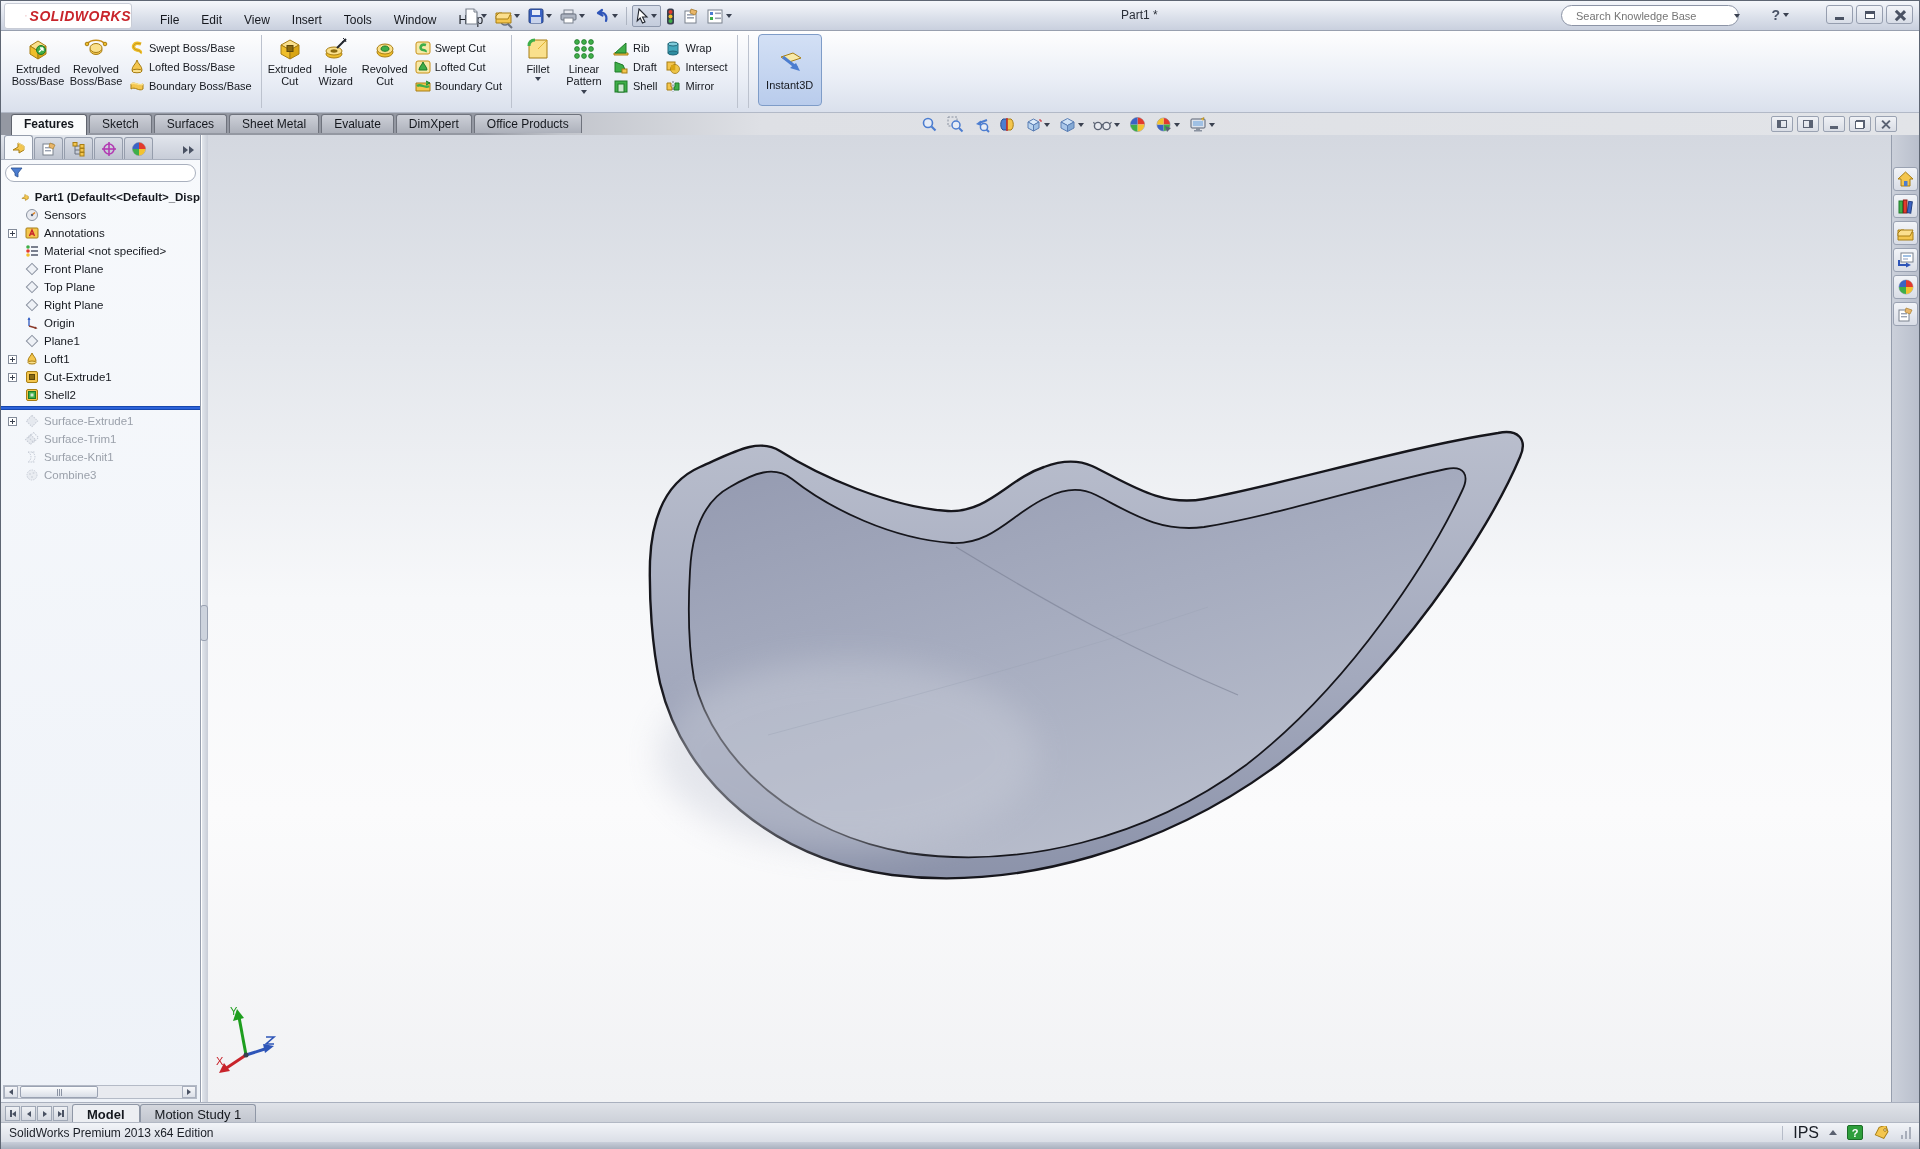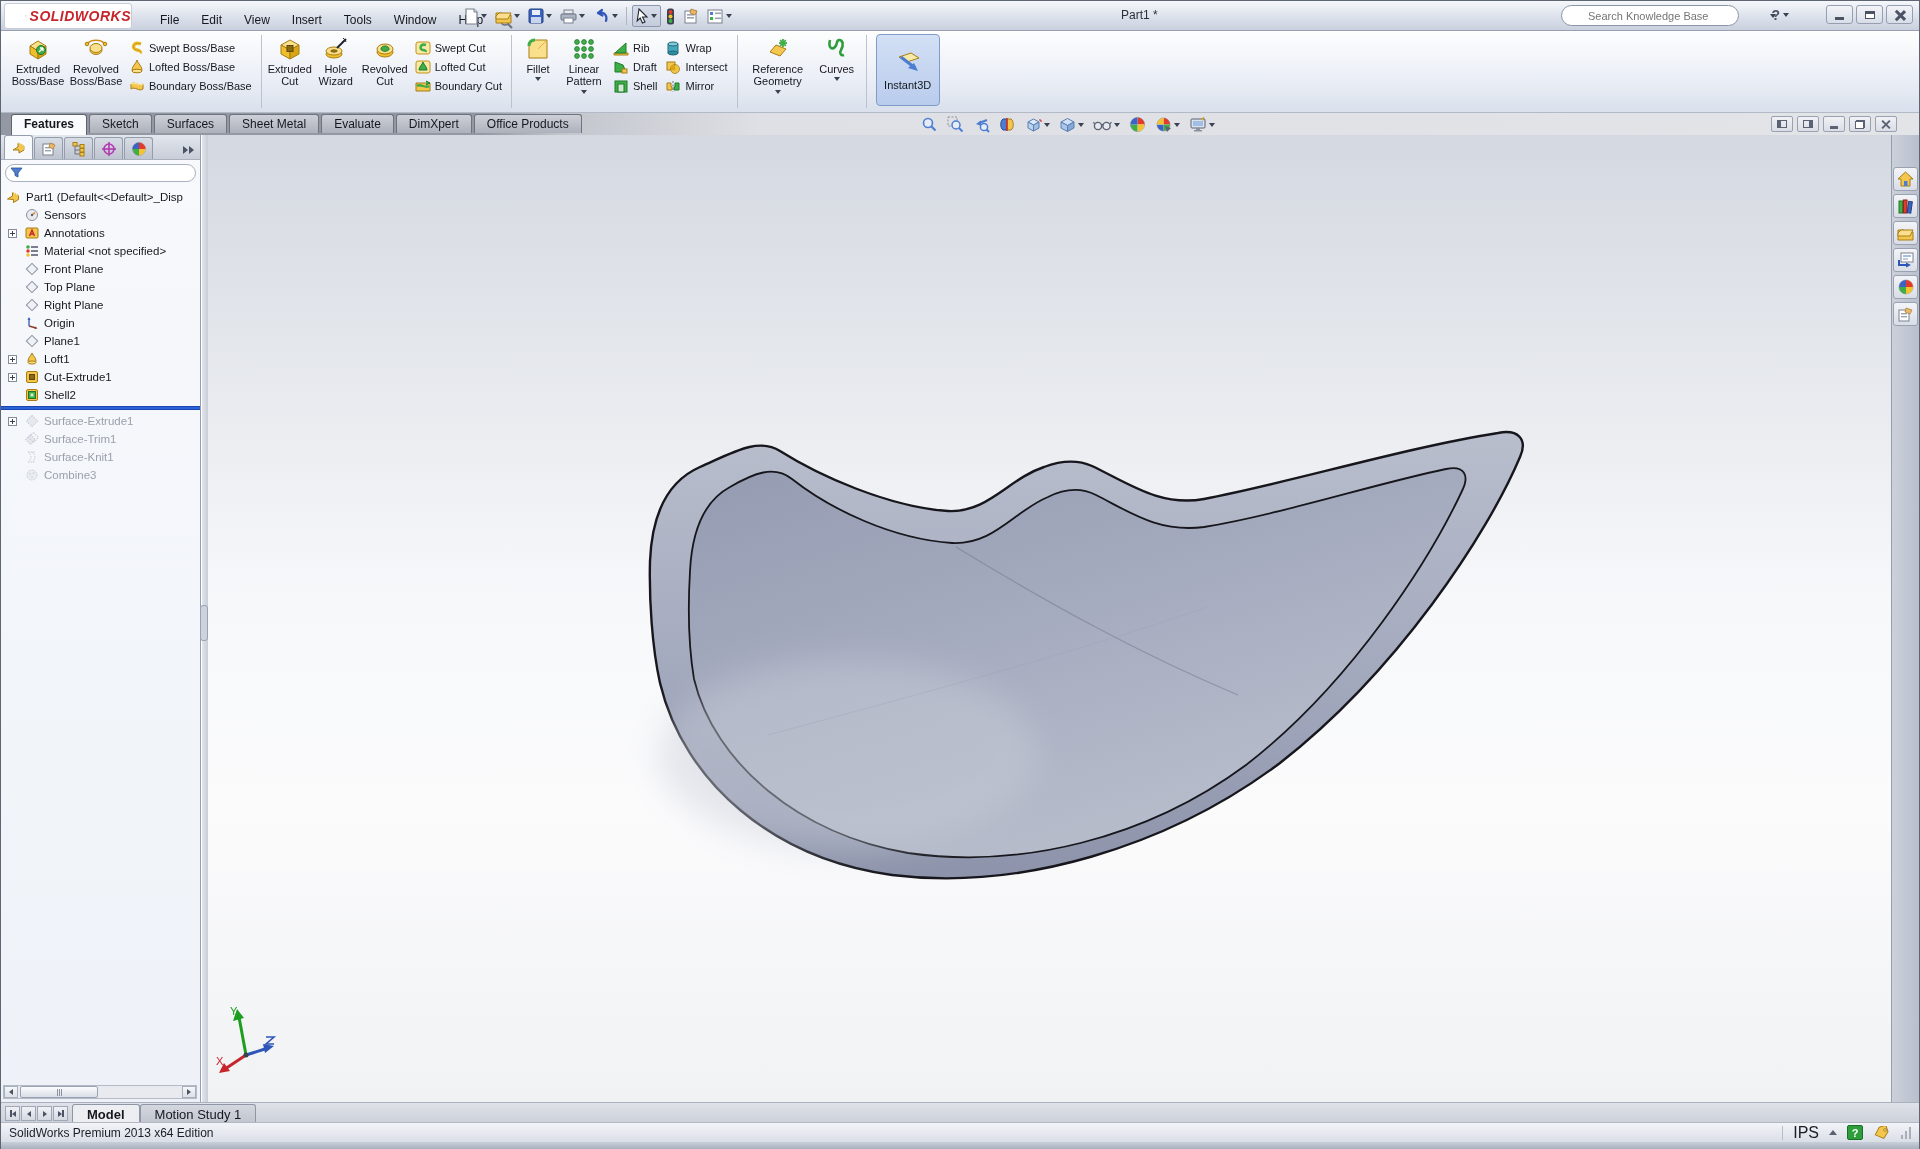"Search Knowledge Base" .search-box { gap: 20px -> 8px }
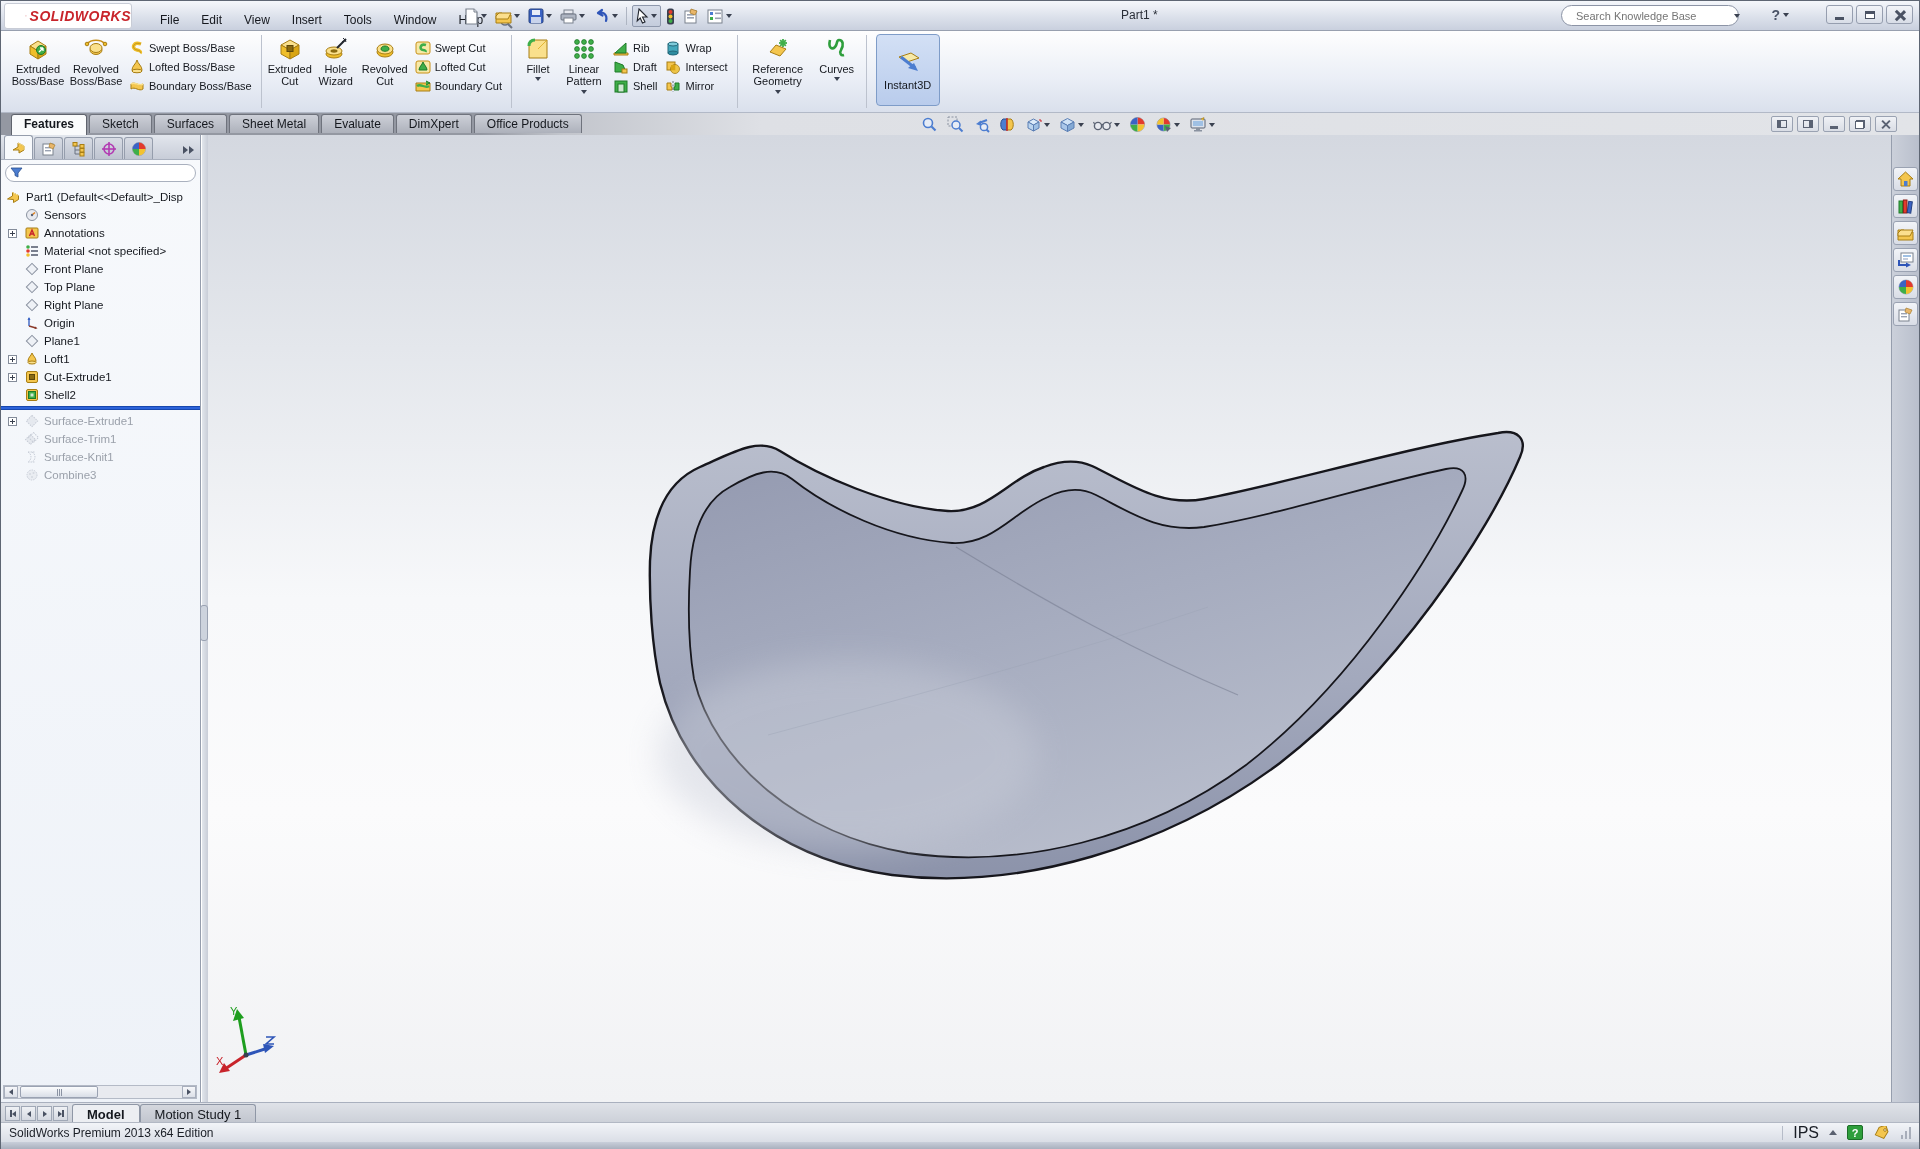"Reference Geometry" div.rgroup { html: <div> <div> <svg> <polygon></polygon> <g> <line></line> <line></line> <line></line> <line></line> </g> </svg> <span>Reference Geometry</span> <span></span> </div> <div> <svg> <path></path> </svg> <span>Curves</span> <span></span> </div> </div> -> none }
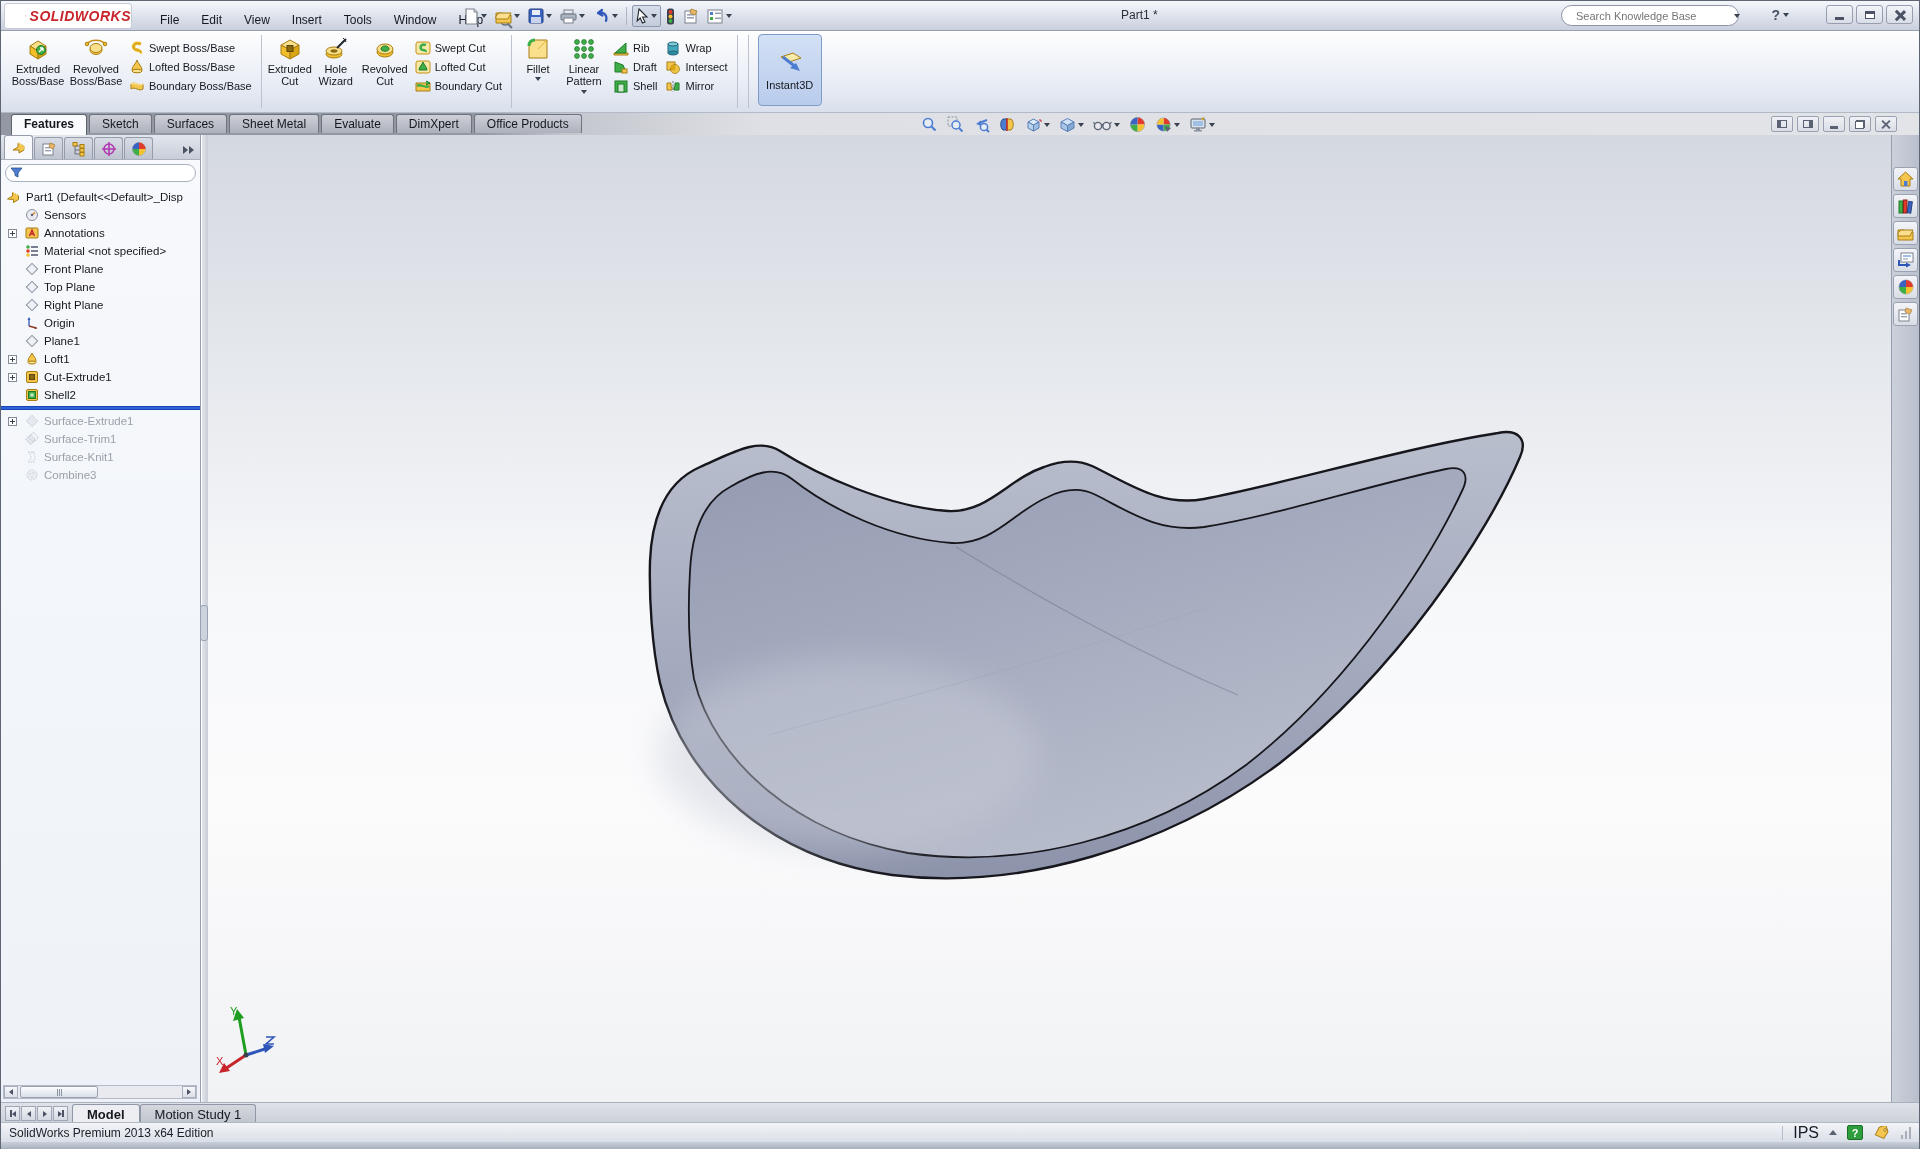"Part1 (Default<<Default>_Disp" .trow.root { font-weight: none -> bold; padding-left: 5px -> 20px }
